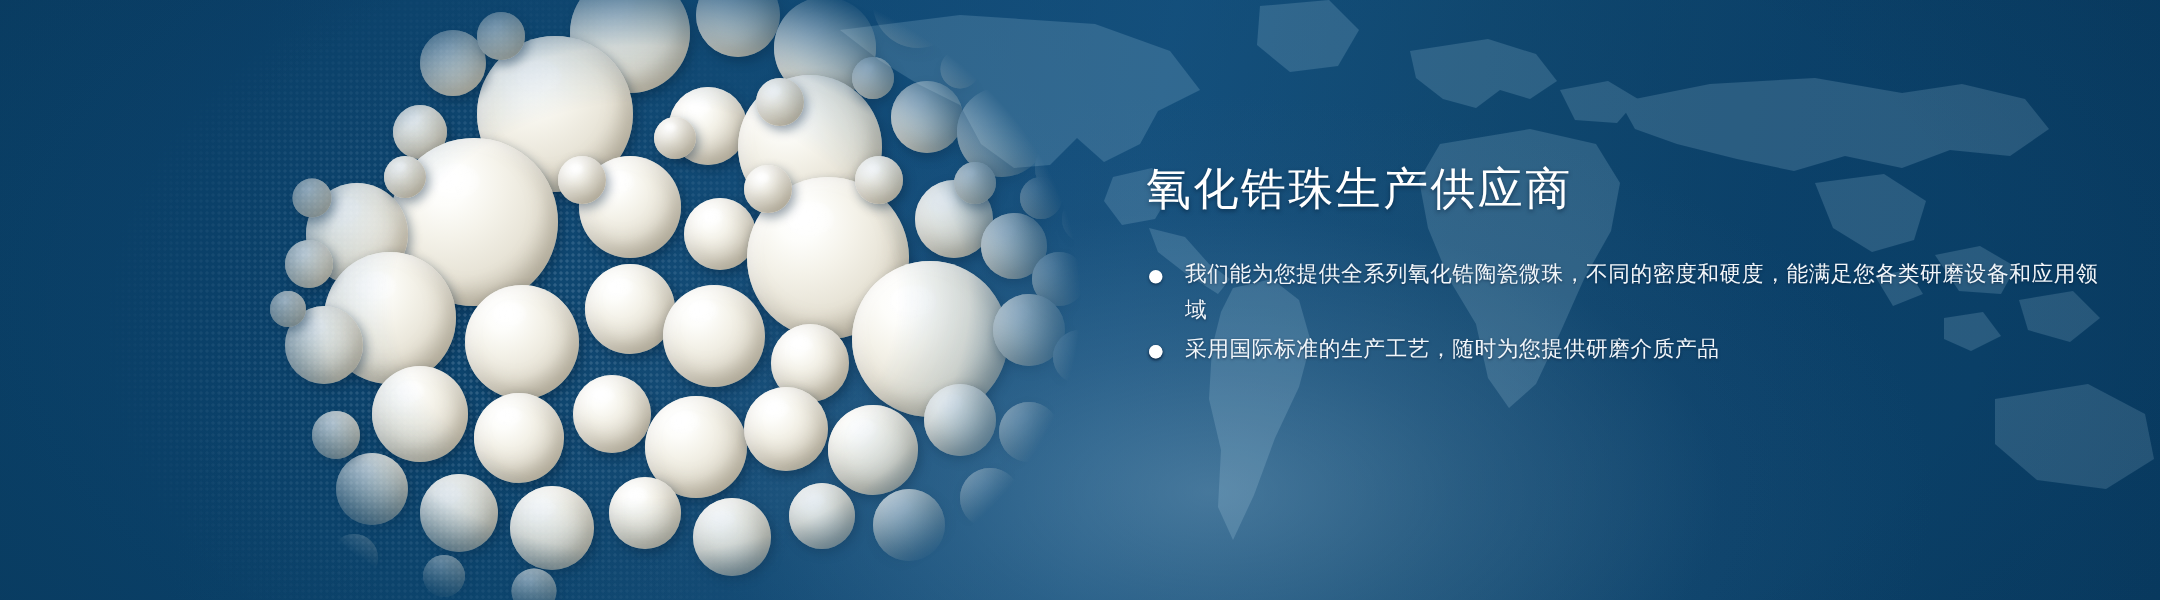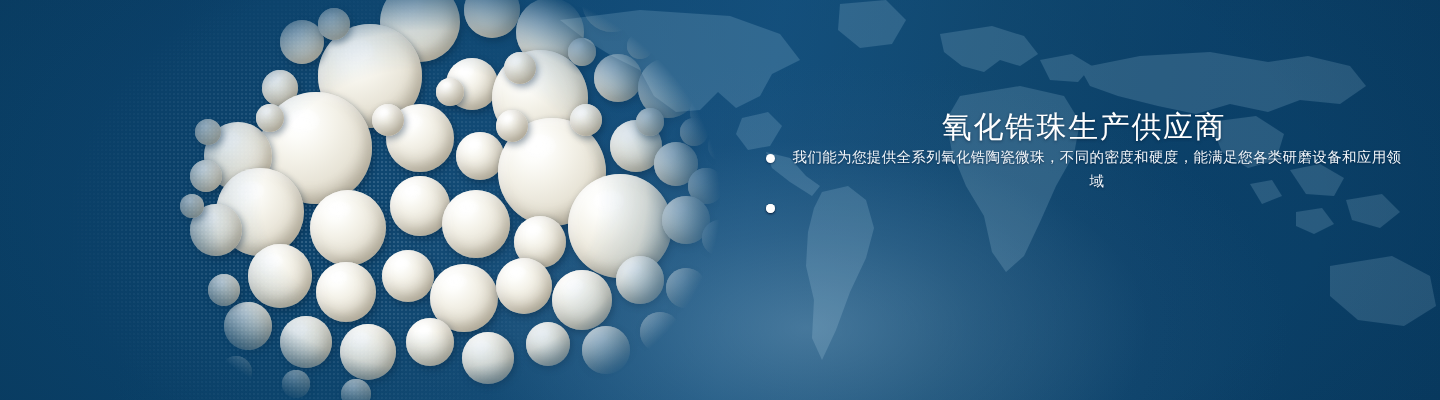"氧化锆珠生产供应商" .copy { text-align: center -> none }
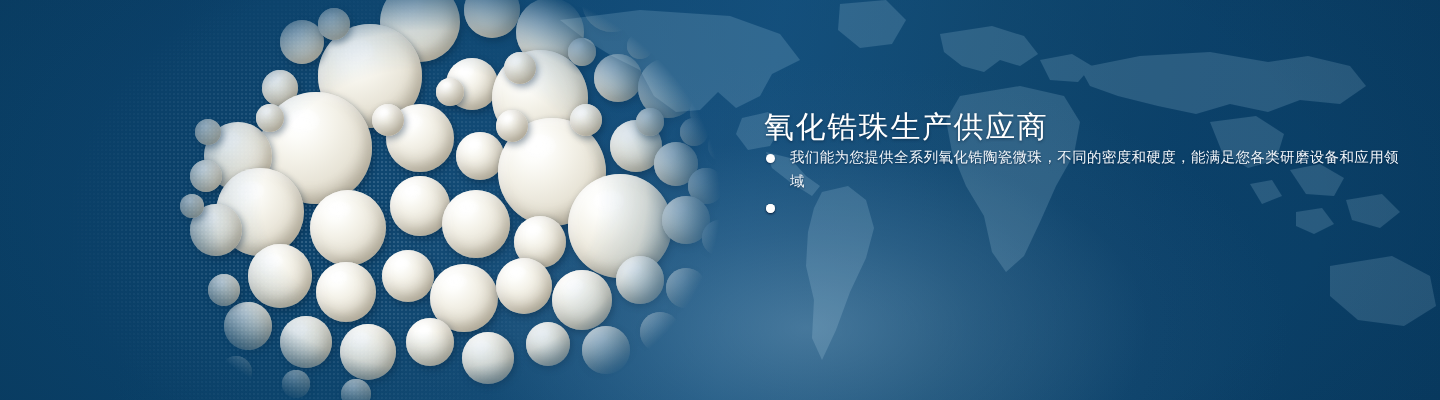"我们能为您提供全系列氧化锆陶瓷微珠，不同的密度和硬度，能满足您各类研磨设备和应用" .bullets { margin-top: none -> 26px }
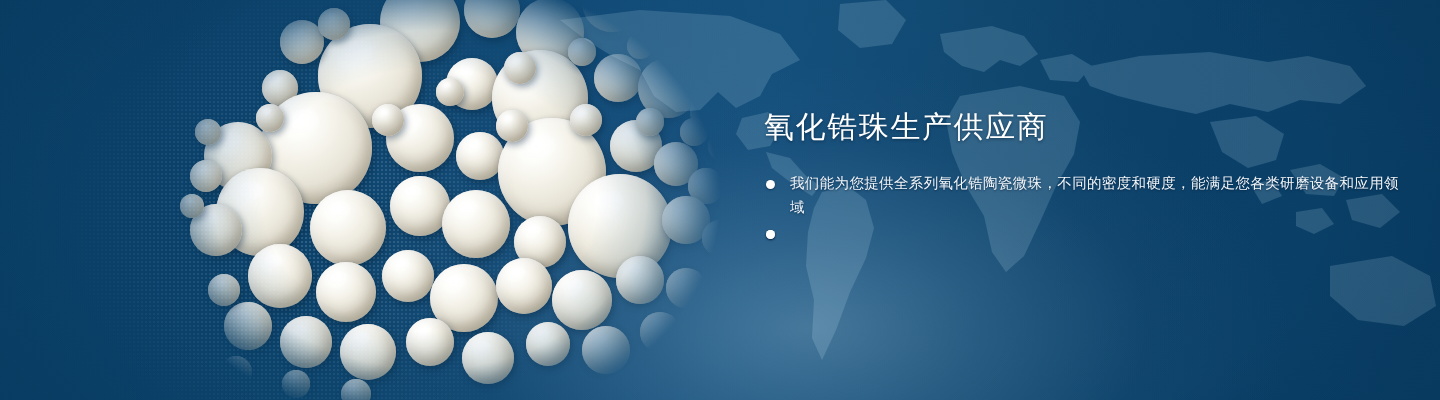"采用国际标准的生产工艺，随时为您提供研磨介质产品" span { html: none -> <span>采用国际标准的生产工艺，随时为您提供研磨介质产品</span> }
